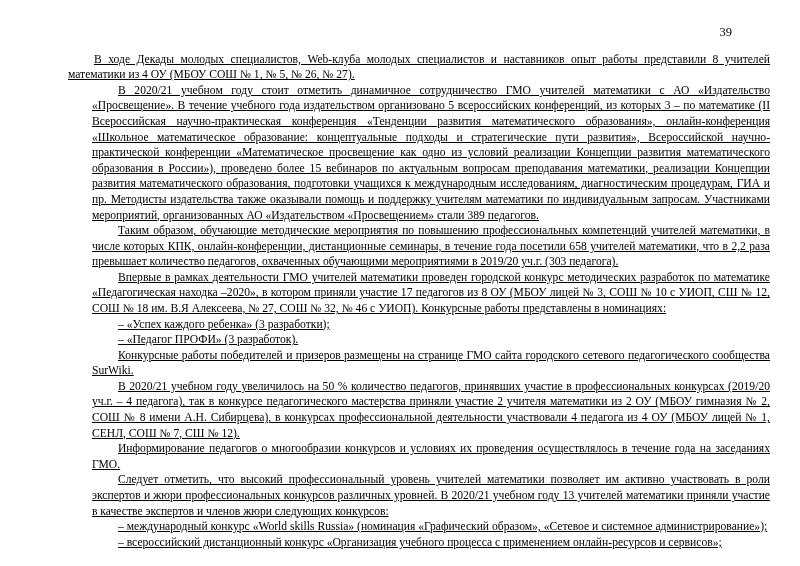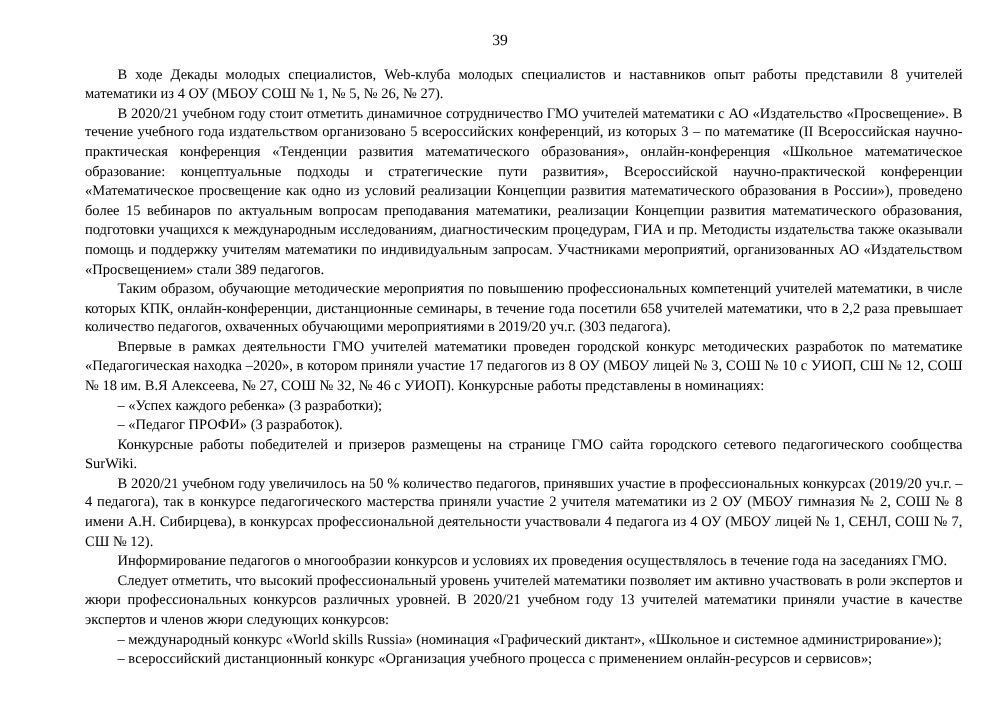"39" .page-number { text-align: center -> right }
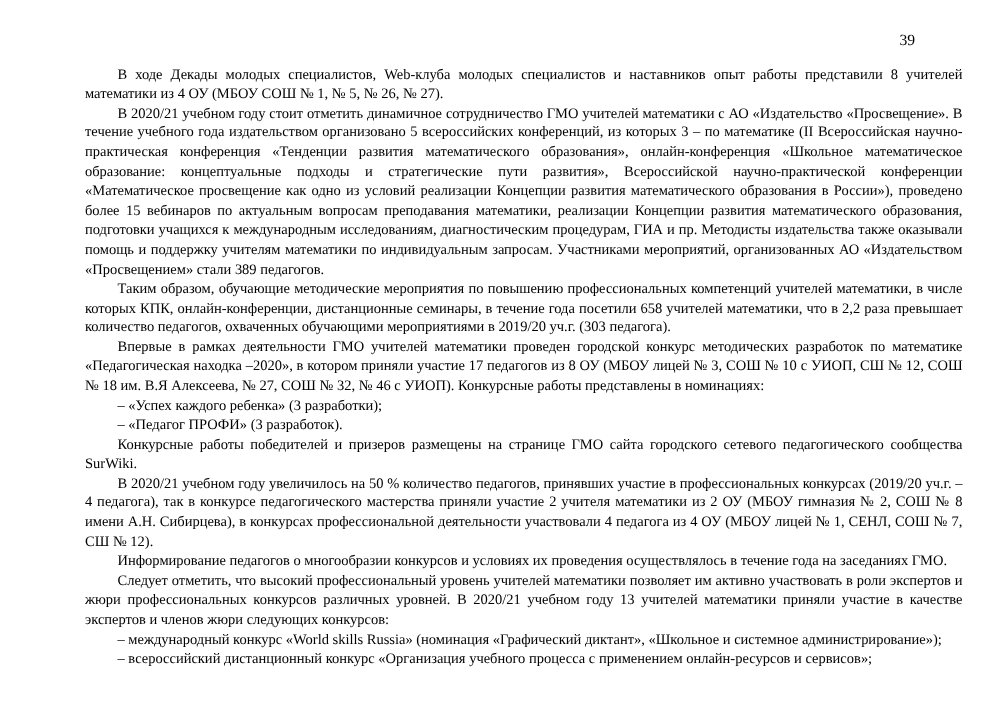"В ходе Декады молодых специалистов," p.para { text-decoration: none -> underline }
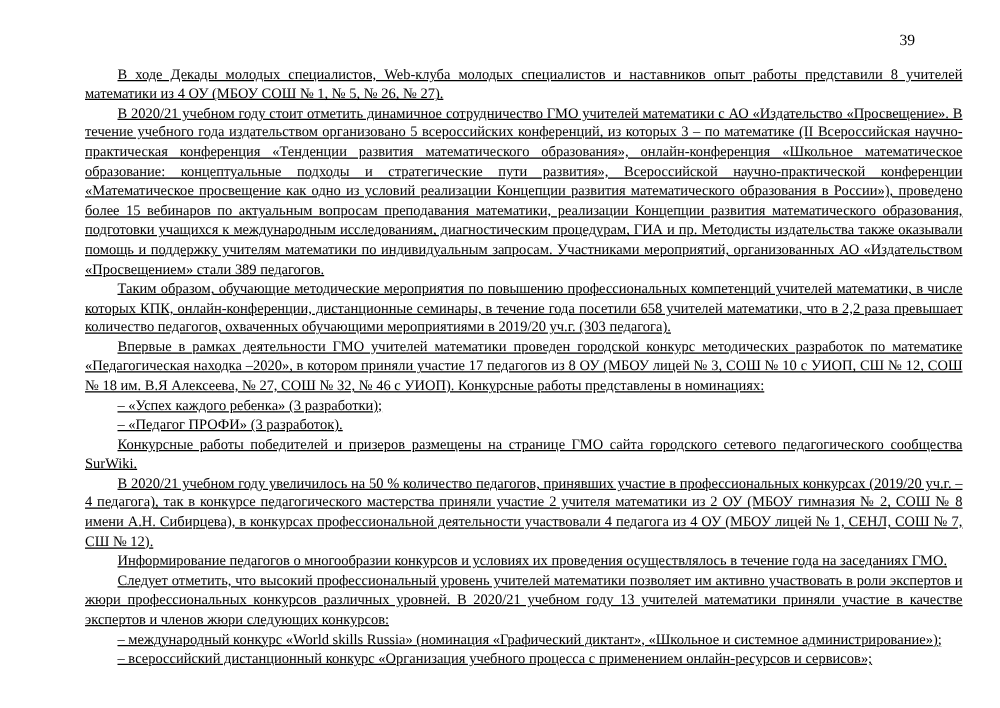"В 2020/21 учебном году стоит" .body-text p + p { margin-left: none -> 24px }
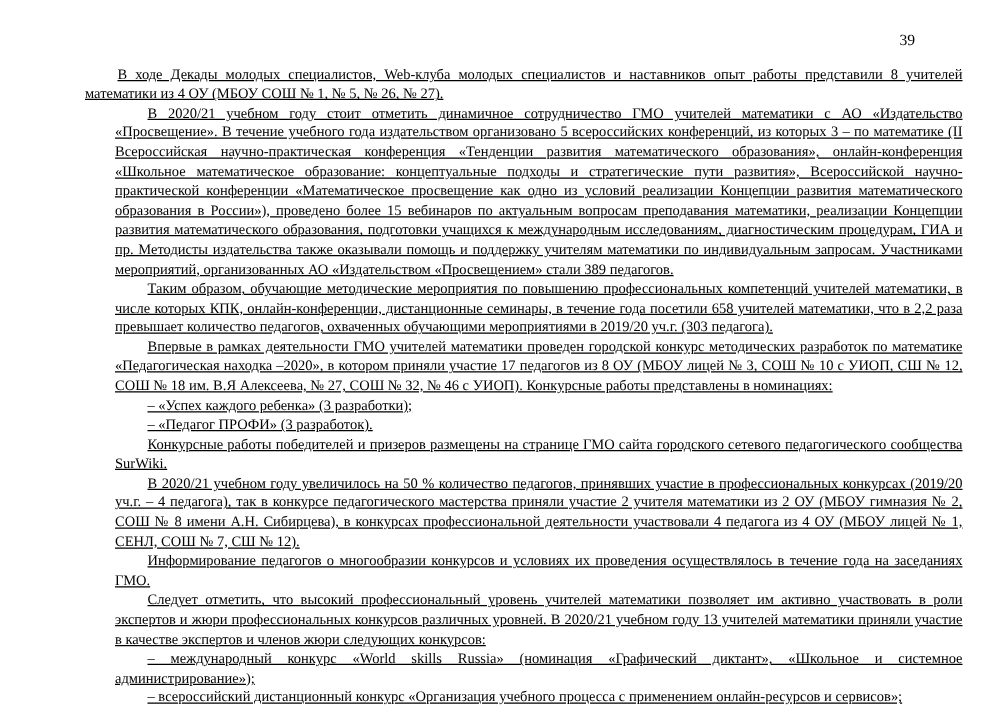"– международный конкурс «World skills" p.para { text: диктант», «Школьное -> образом», «Сетевое }
